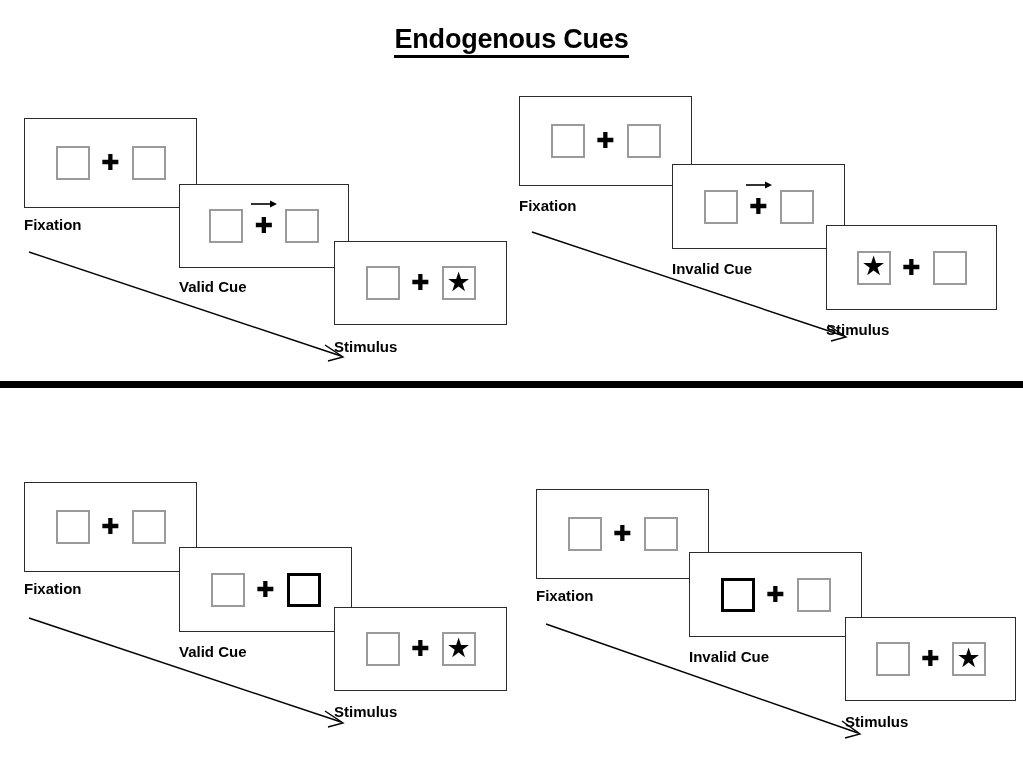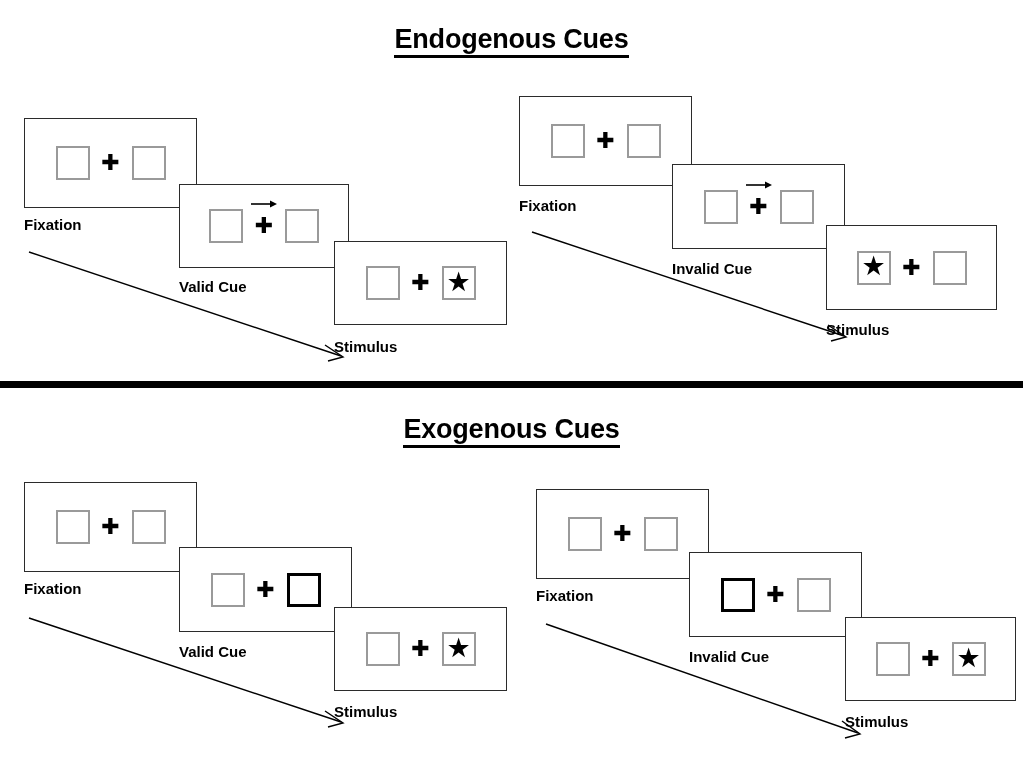"Exogenous Cues" div.section-title { html: <div> <span>Exogenous Cues</span> </div> -> none }
